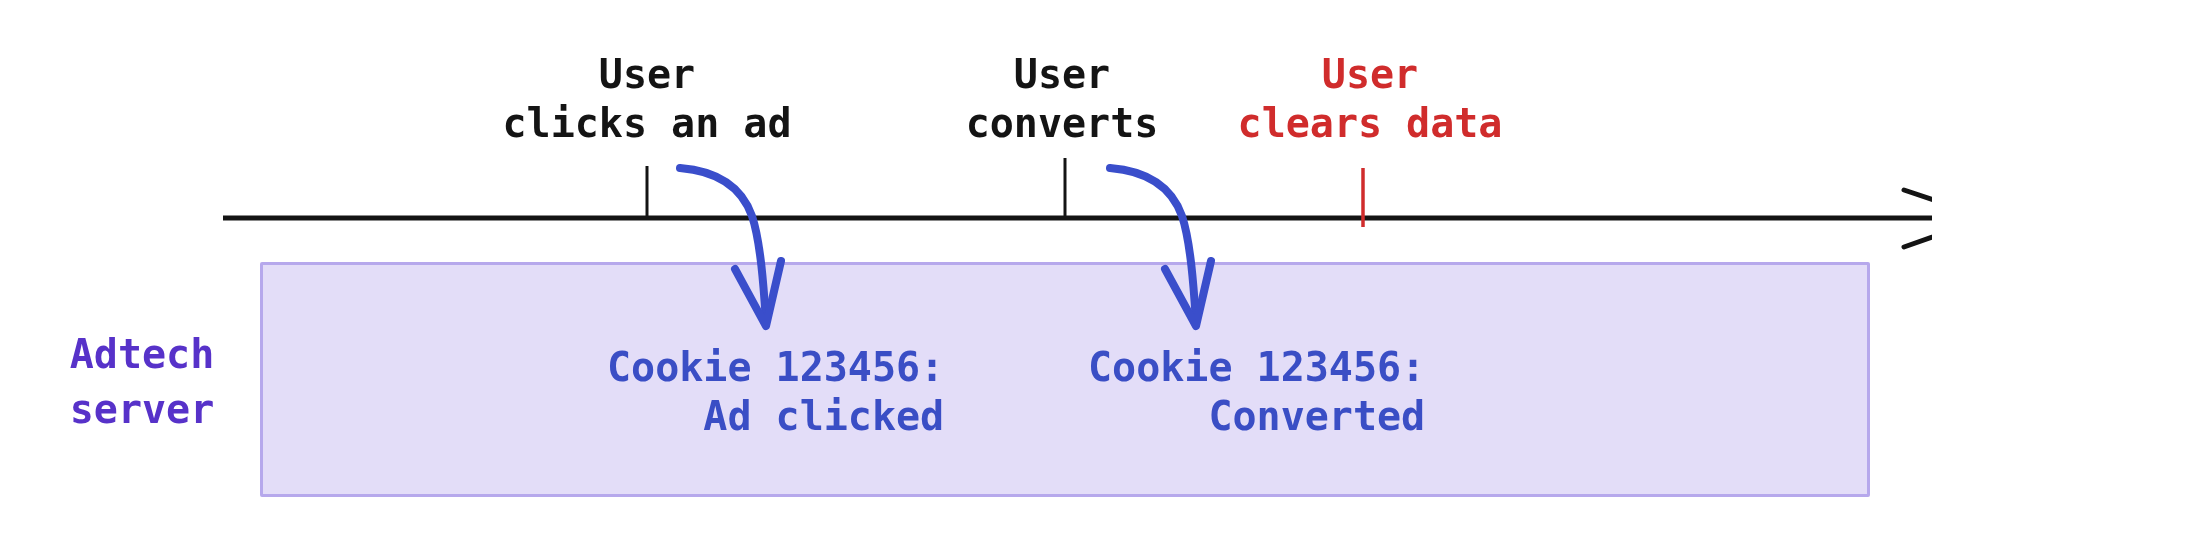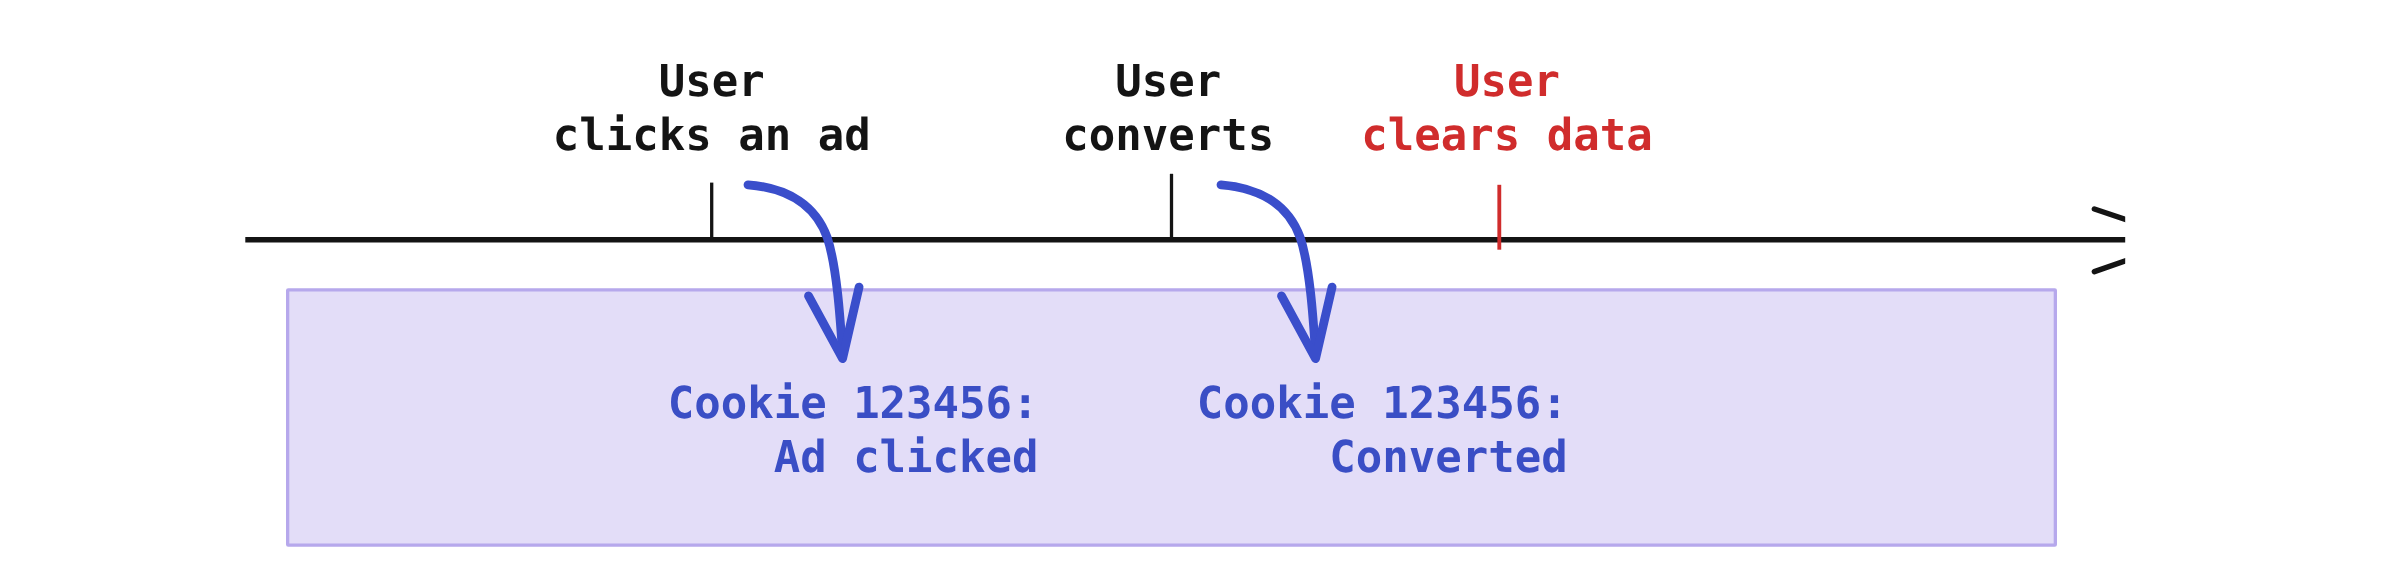"Adtech" div.label { html: none -> <div>Adtech server</div> }
